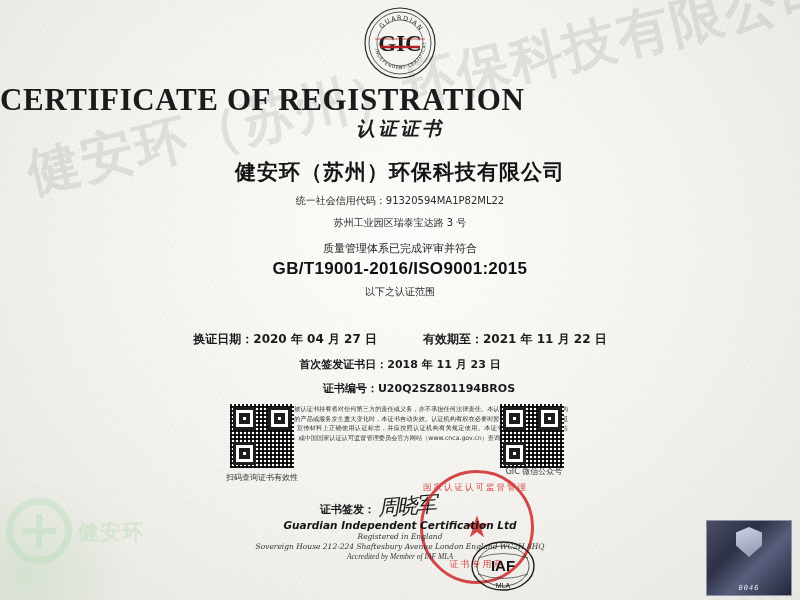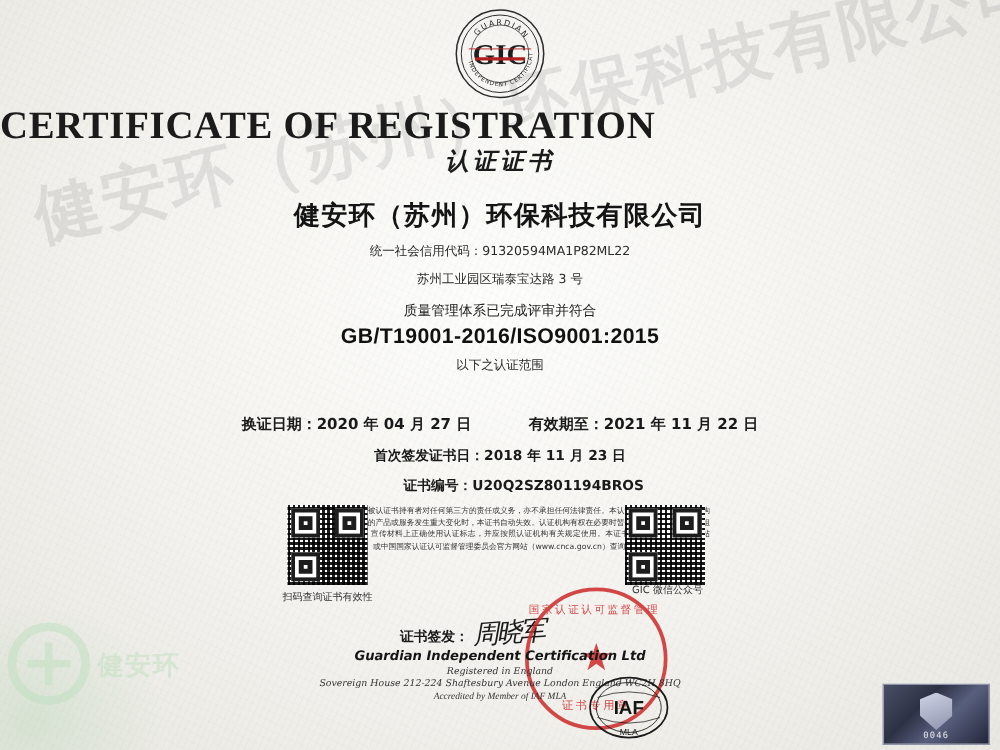"0046" .hologram { font-style: none -> italic; height: 49px -> 76px }
